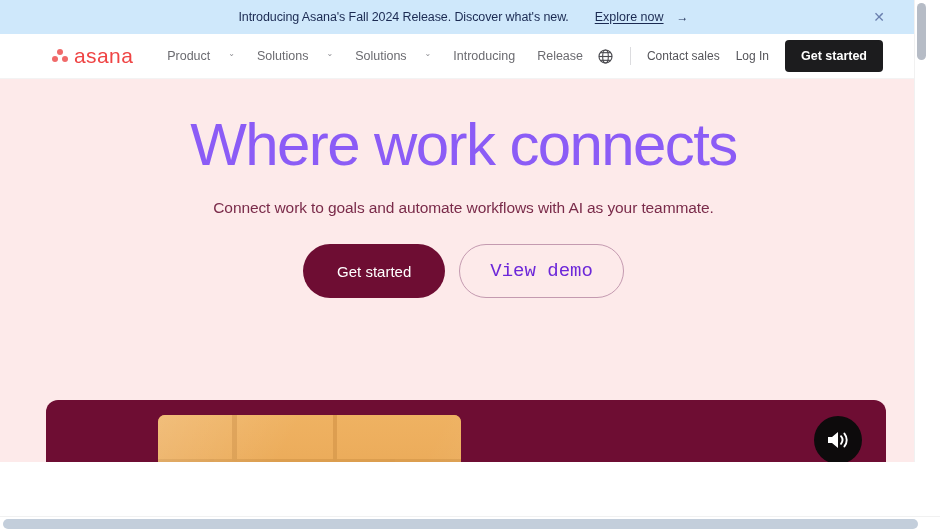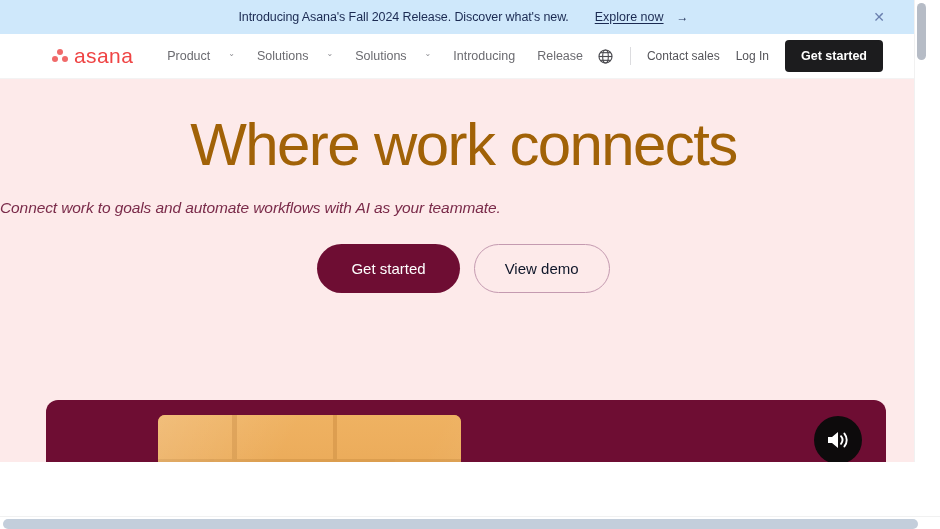"Where work connects" #hero-title { color: #a16207 -> #8b5cf6 }
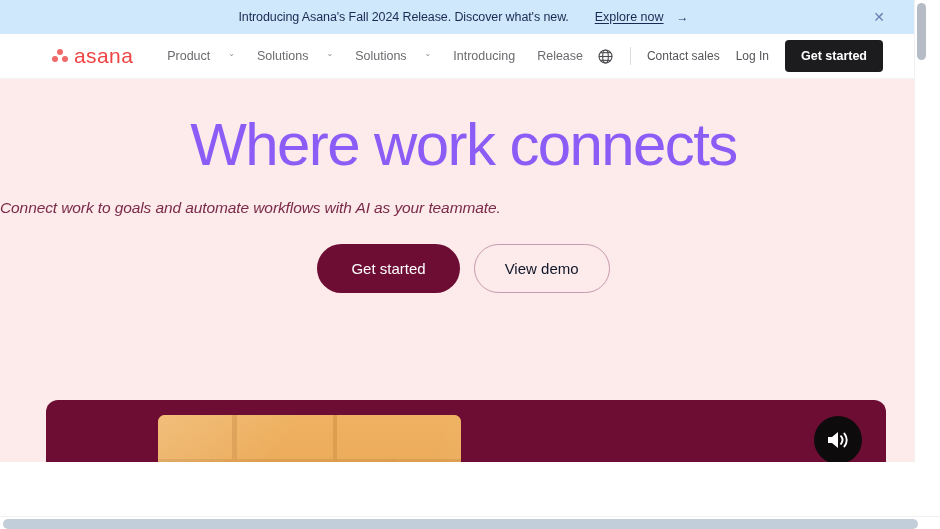"Connect work to goals and" #hero-subtitle { font-style: italic -> none; text-align: left -> center }
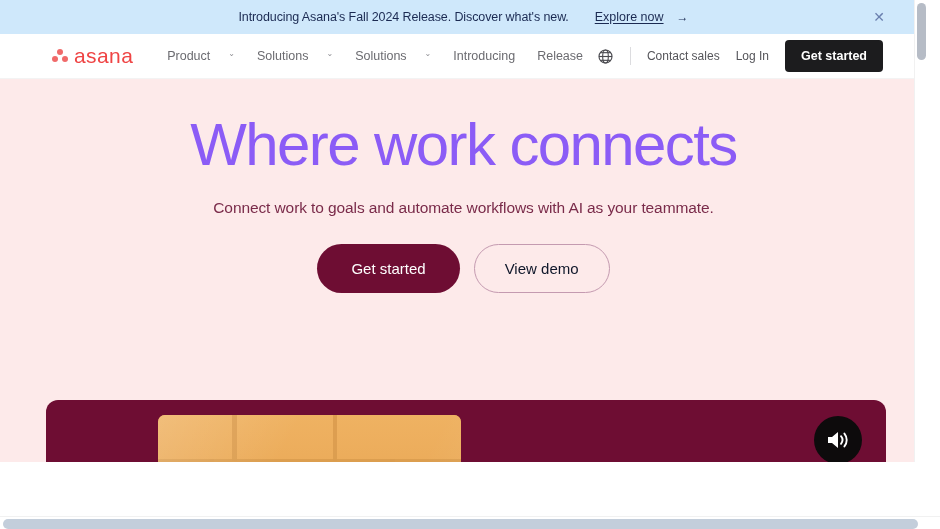"View demo" #btn-view-demo { color: #0f172a -> #6d28d9; font-family: Liberation Sans, sans-serif -> Liberation Mono, monospace; font-size: 15px -> 19px }
